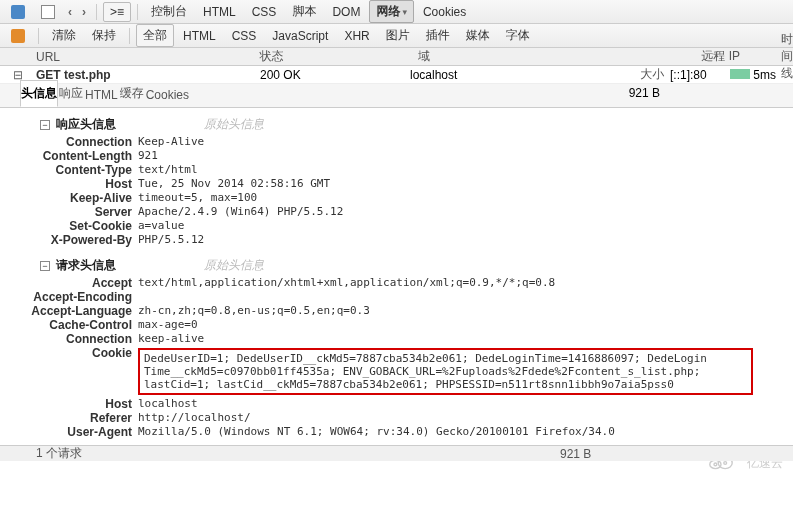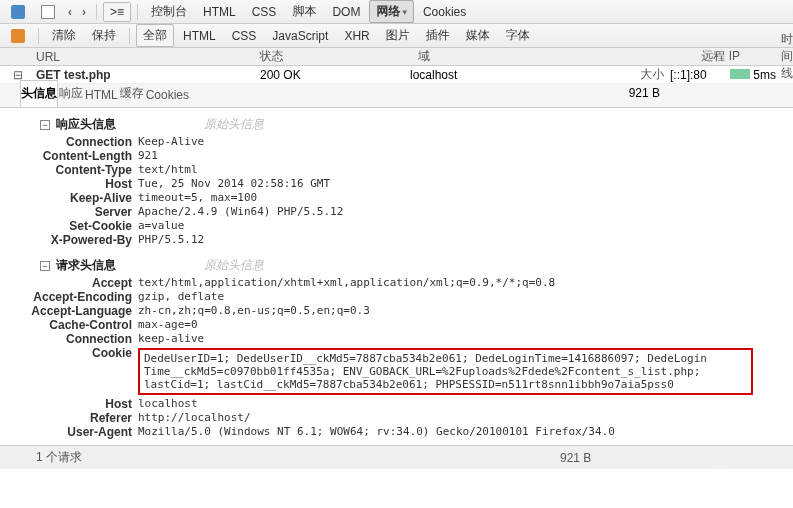"gzip, deflate" div.v { html: <div>gzip, deflate</div> -> none }
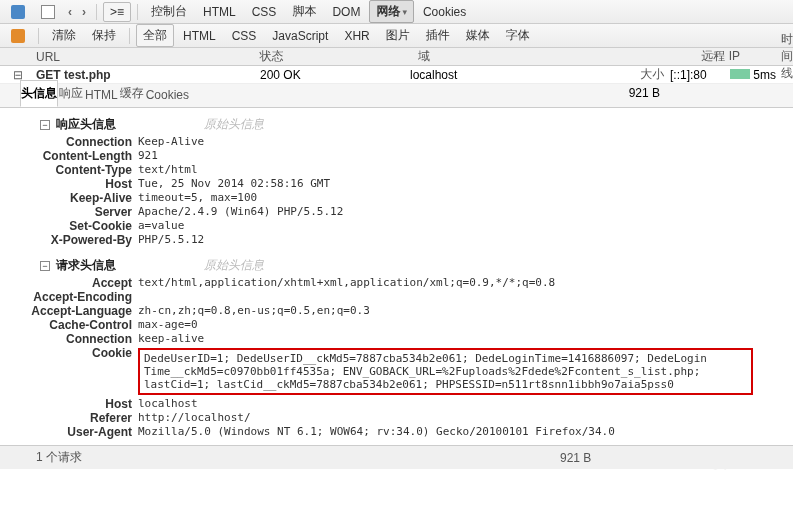"1 个请求" .btm { height: 24px -> 16px }
